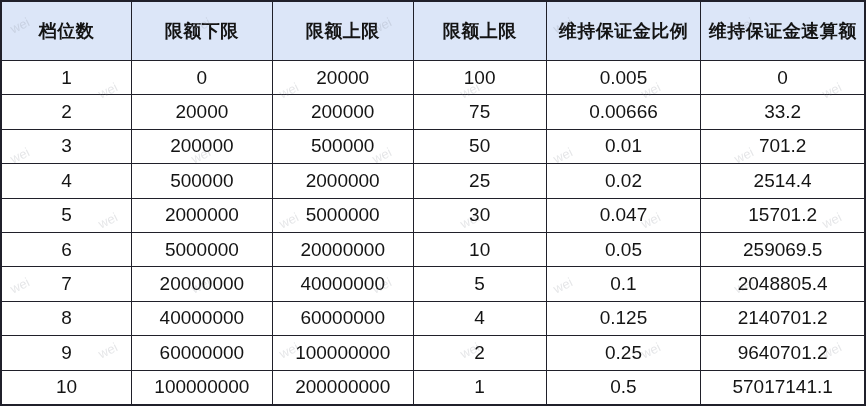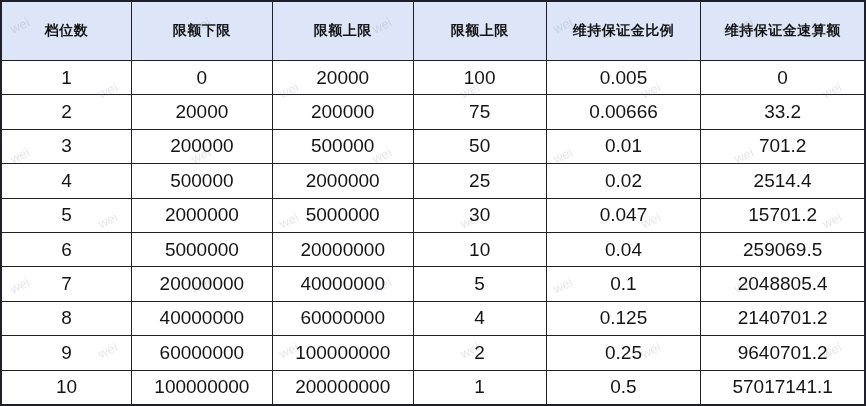"档位数" table.tier-table thead th { font-size: 14px -> 18px }
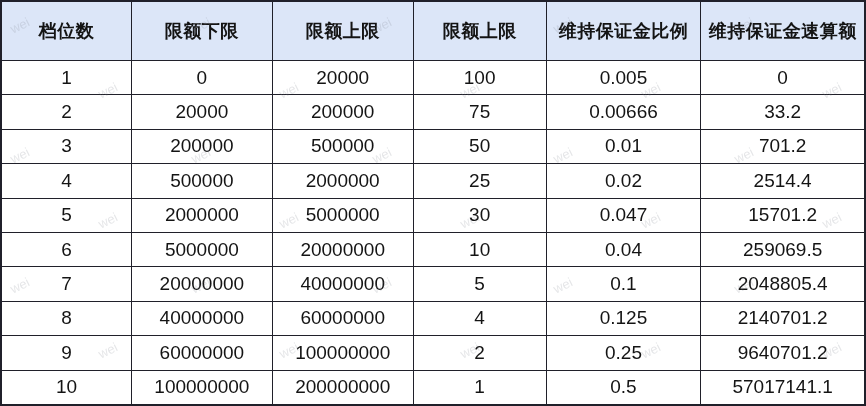"0.04" td { text: 0.04 -> 0.05 }
